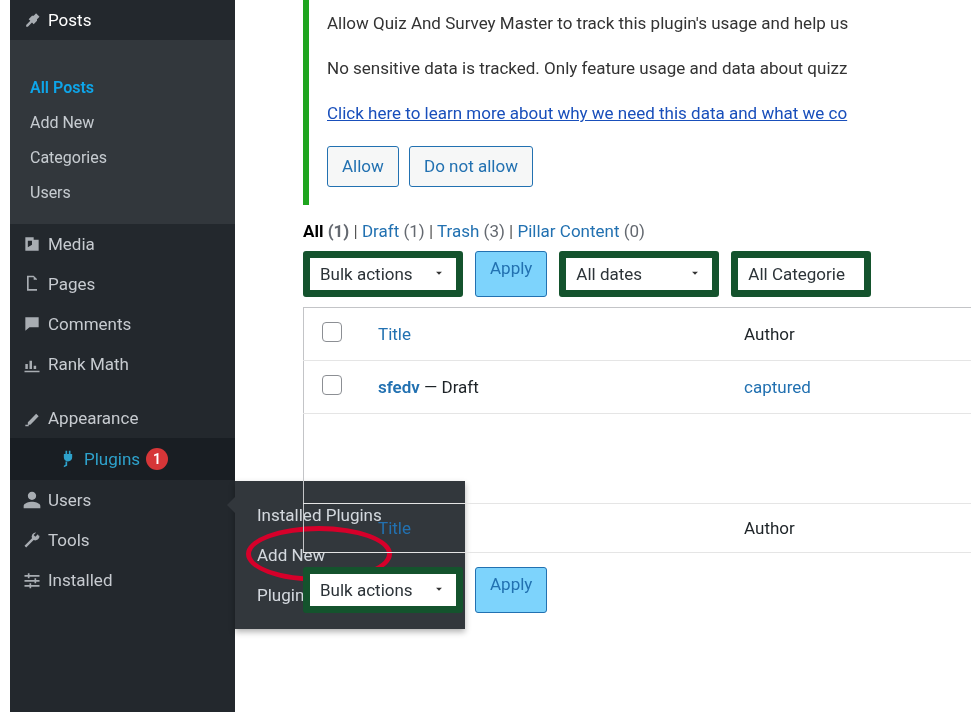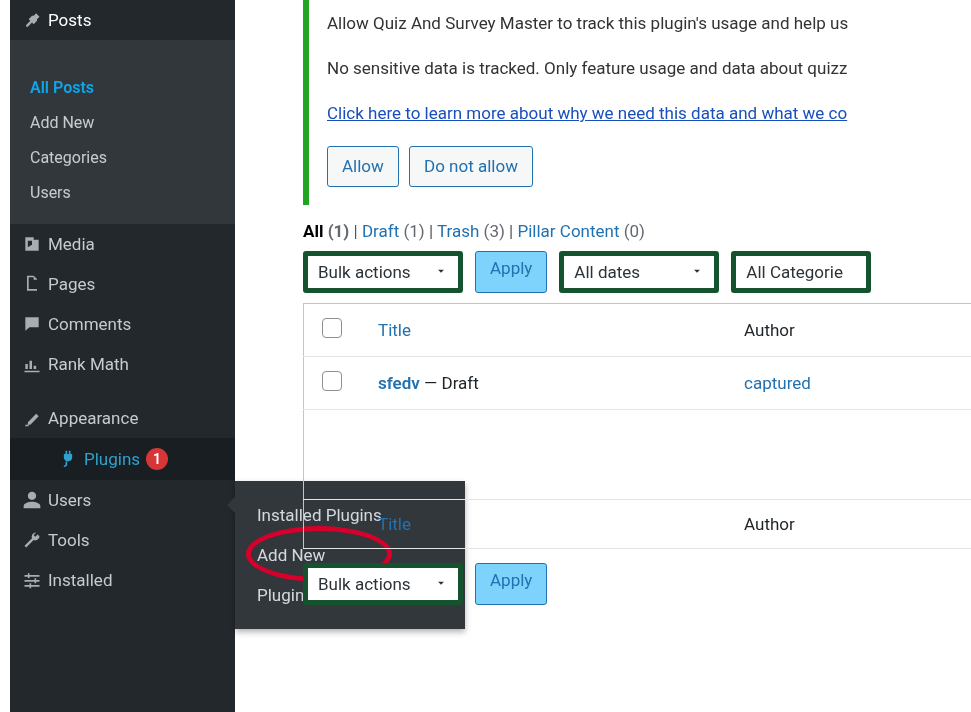"Bulk actions" .select-box { border: 5px solid #14532d -> 7px solid #14532d }
